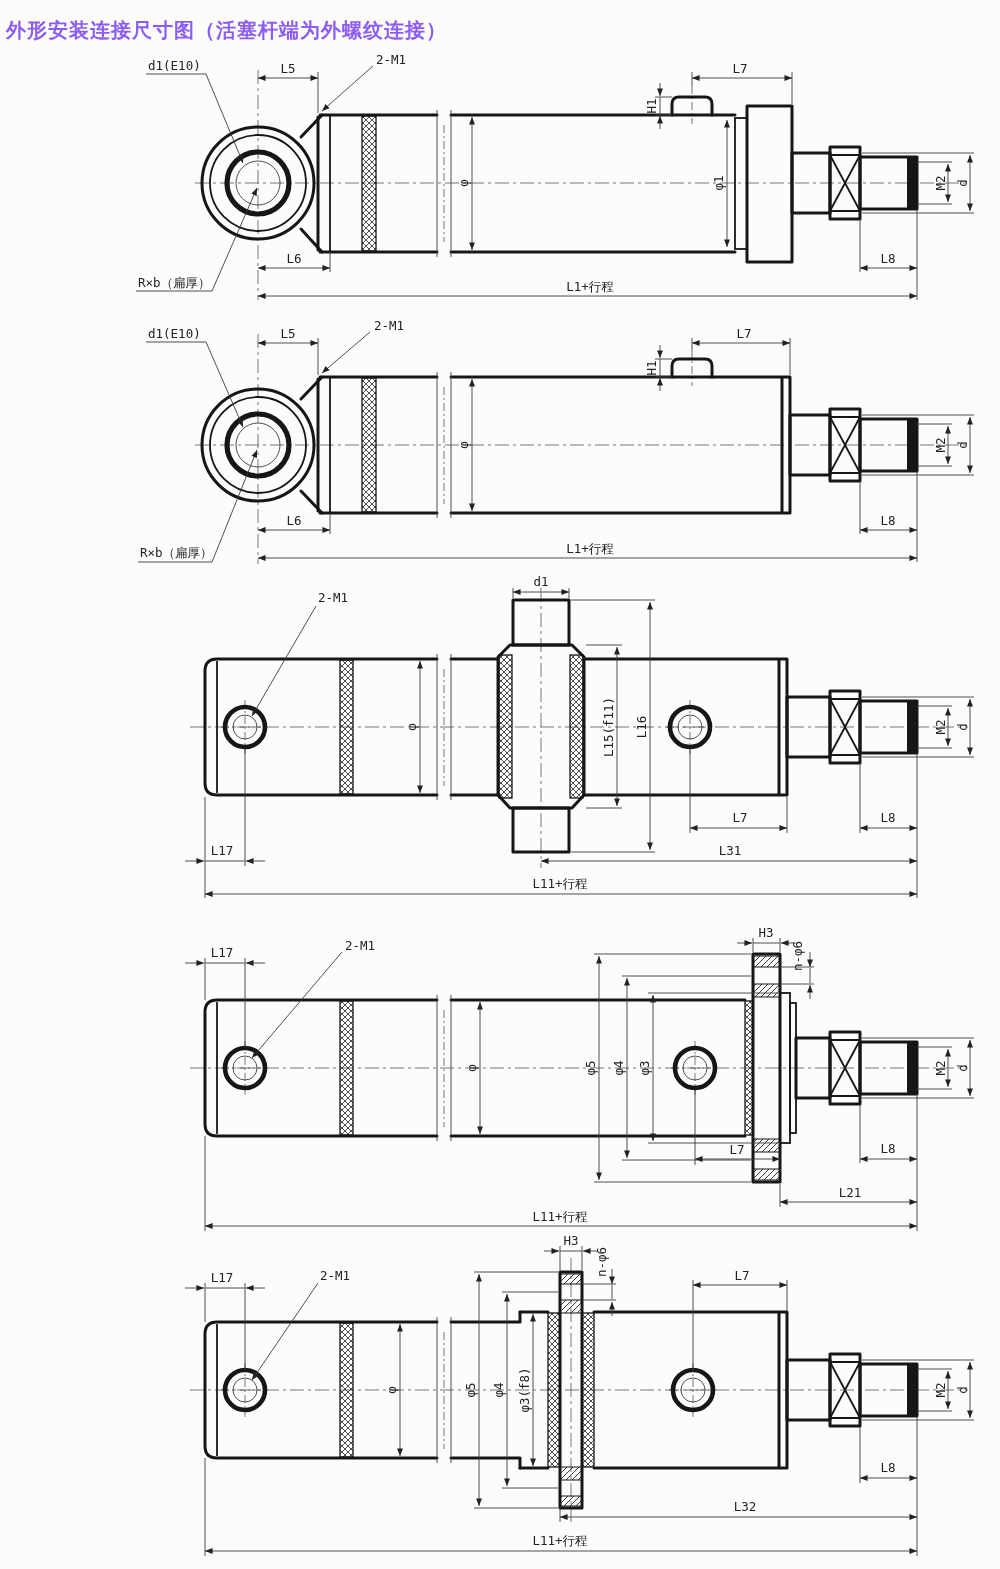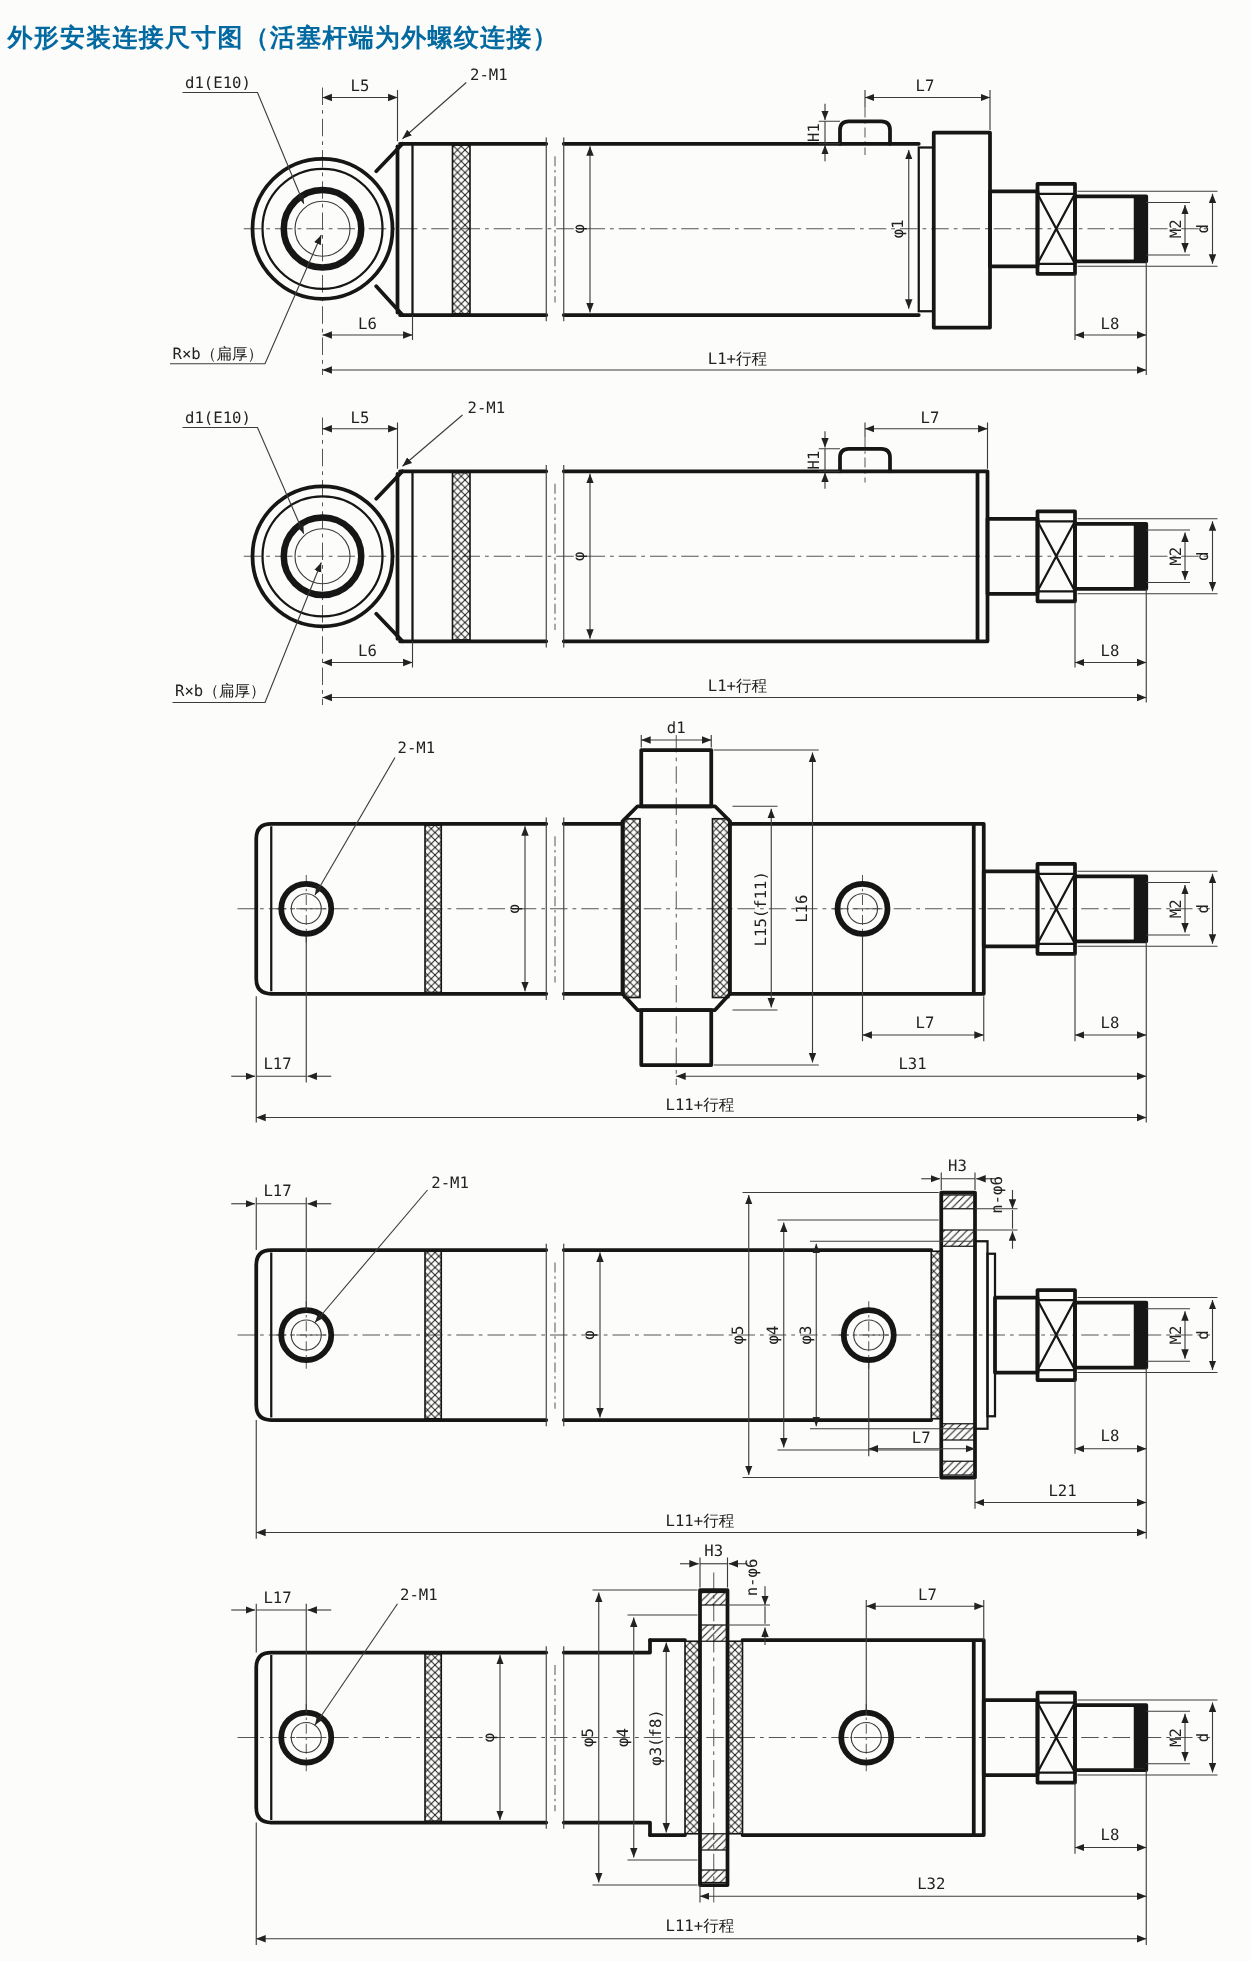"外形安装连接尺寸图（活塞杆端为外螺纹连接）" #title { color: #0369a1 -> #8b5cf6 }
